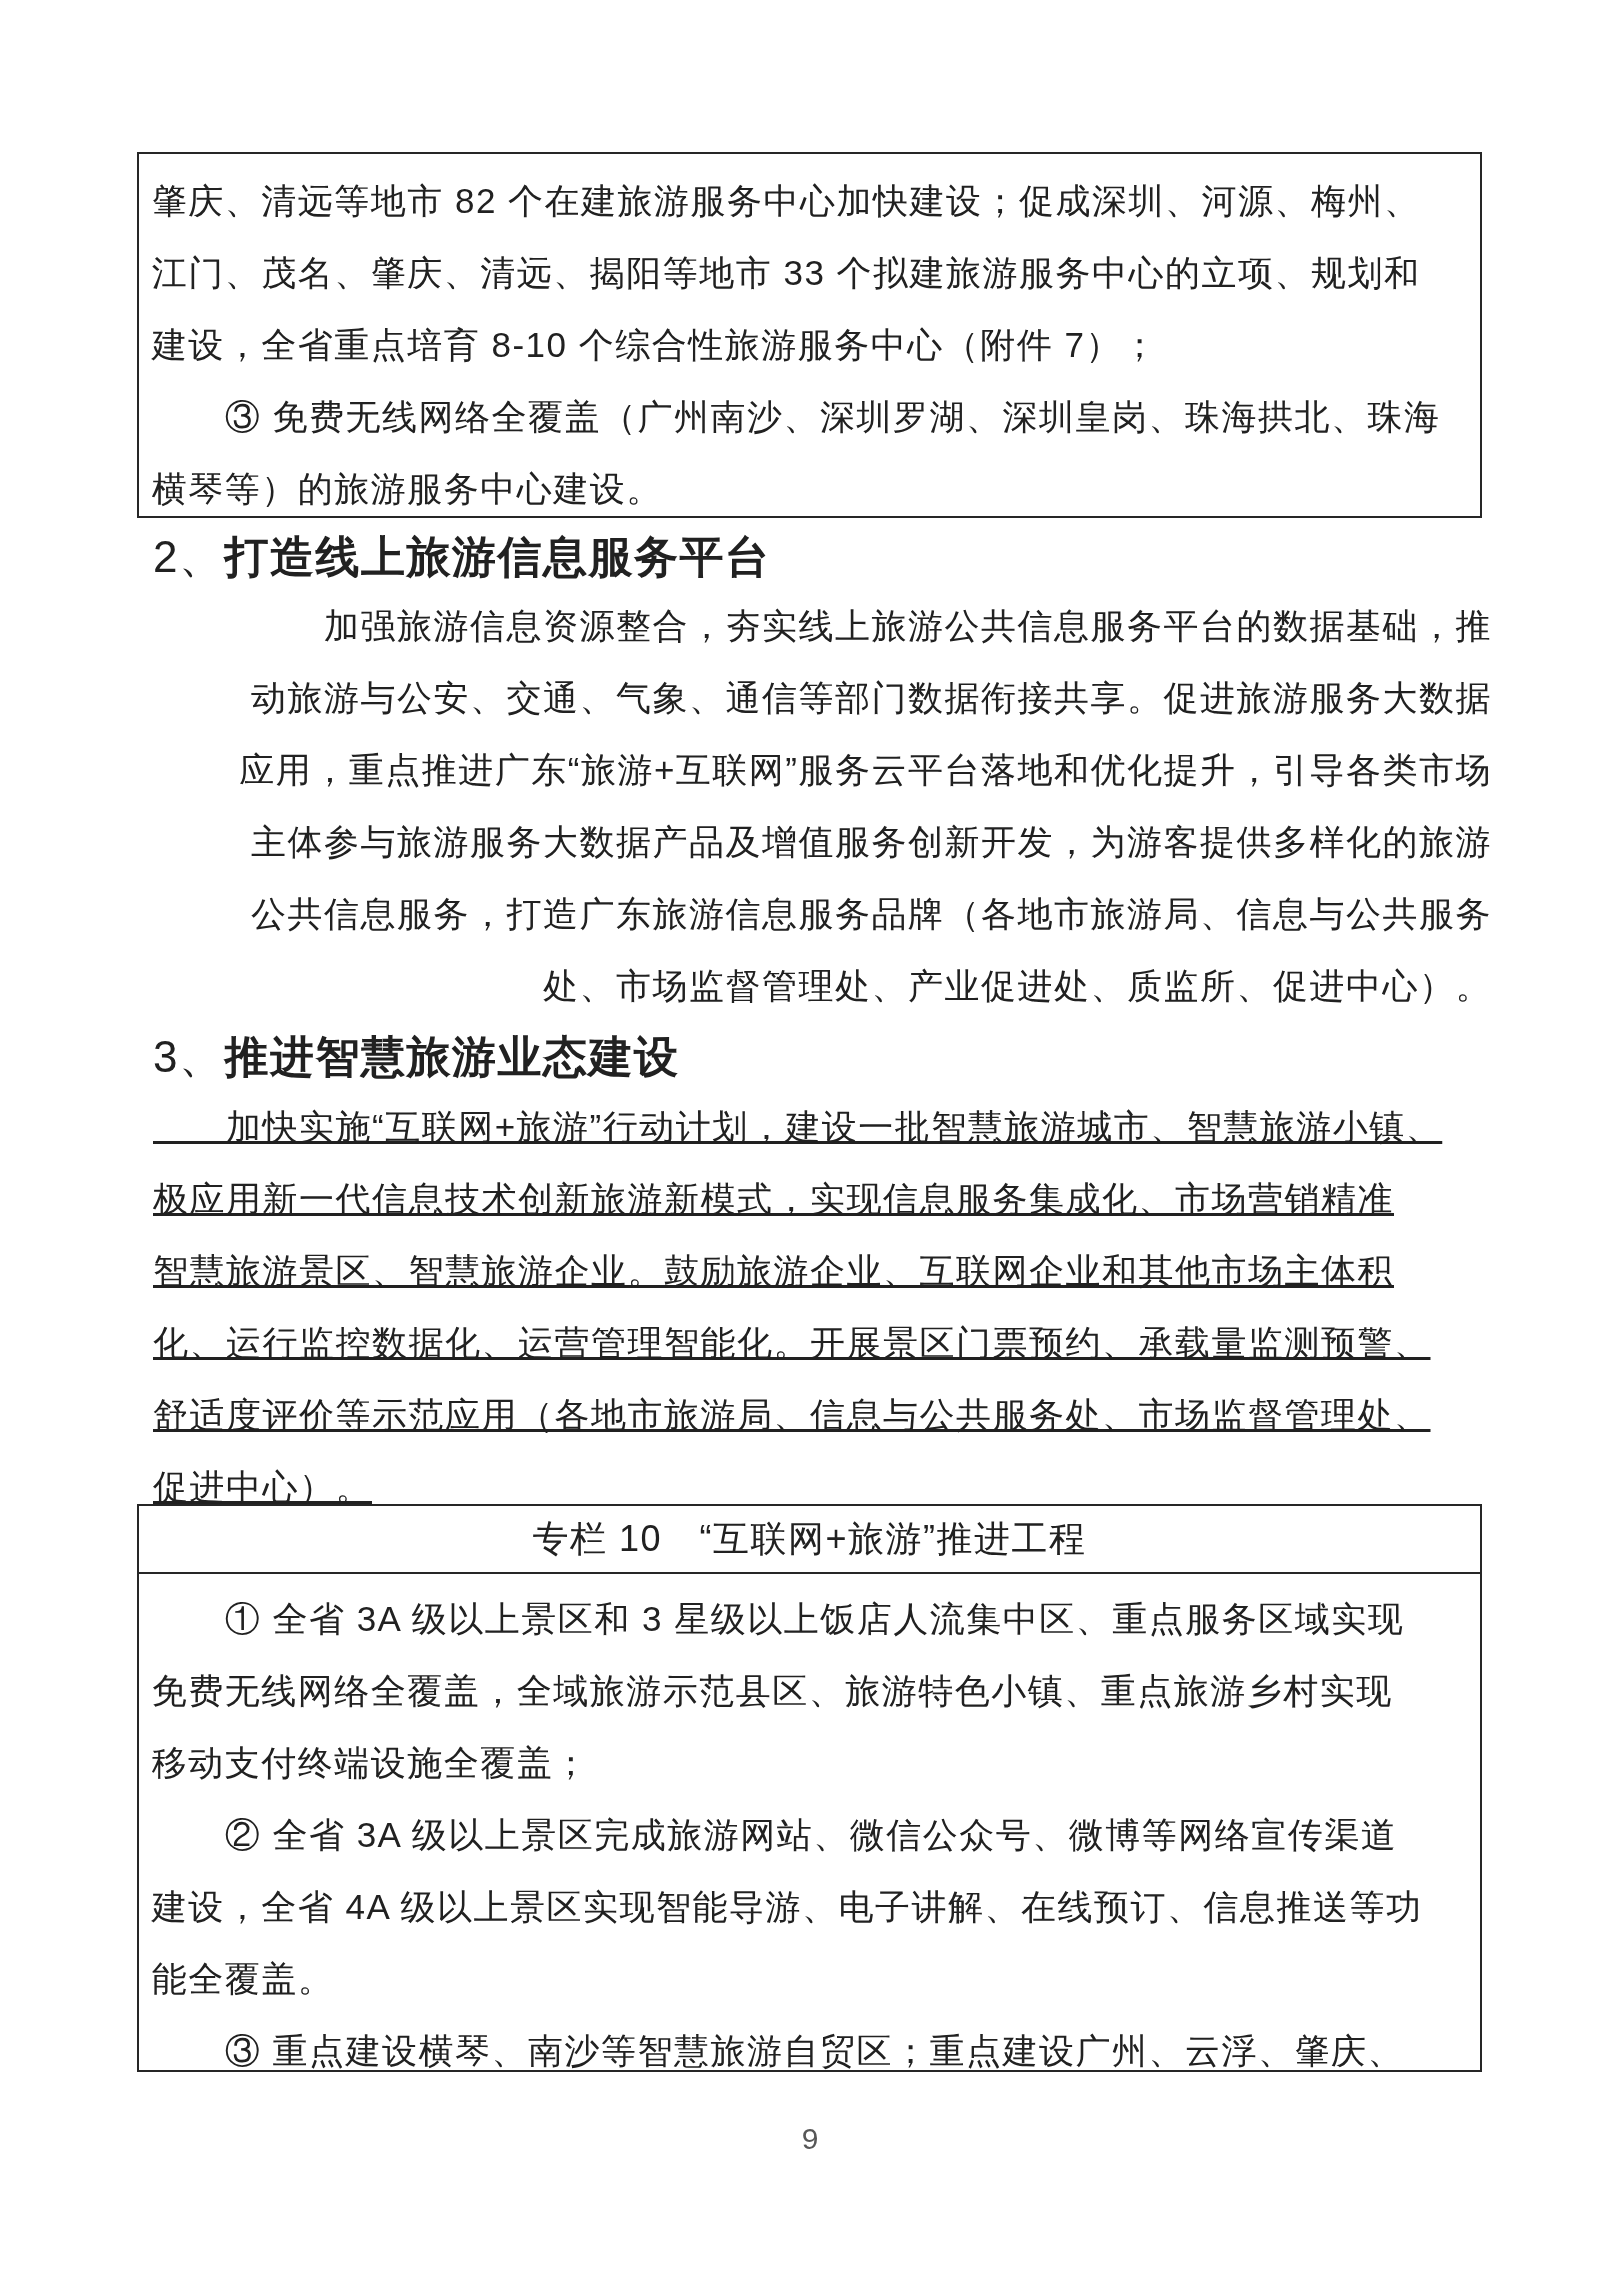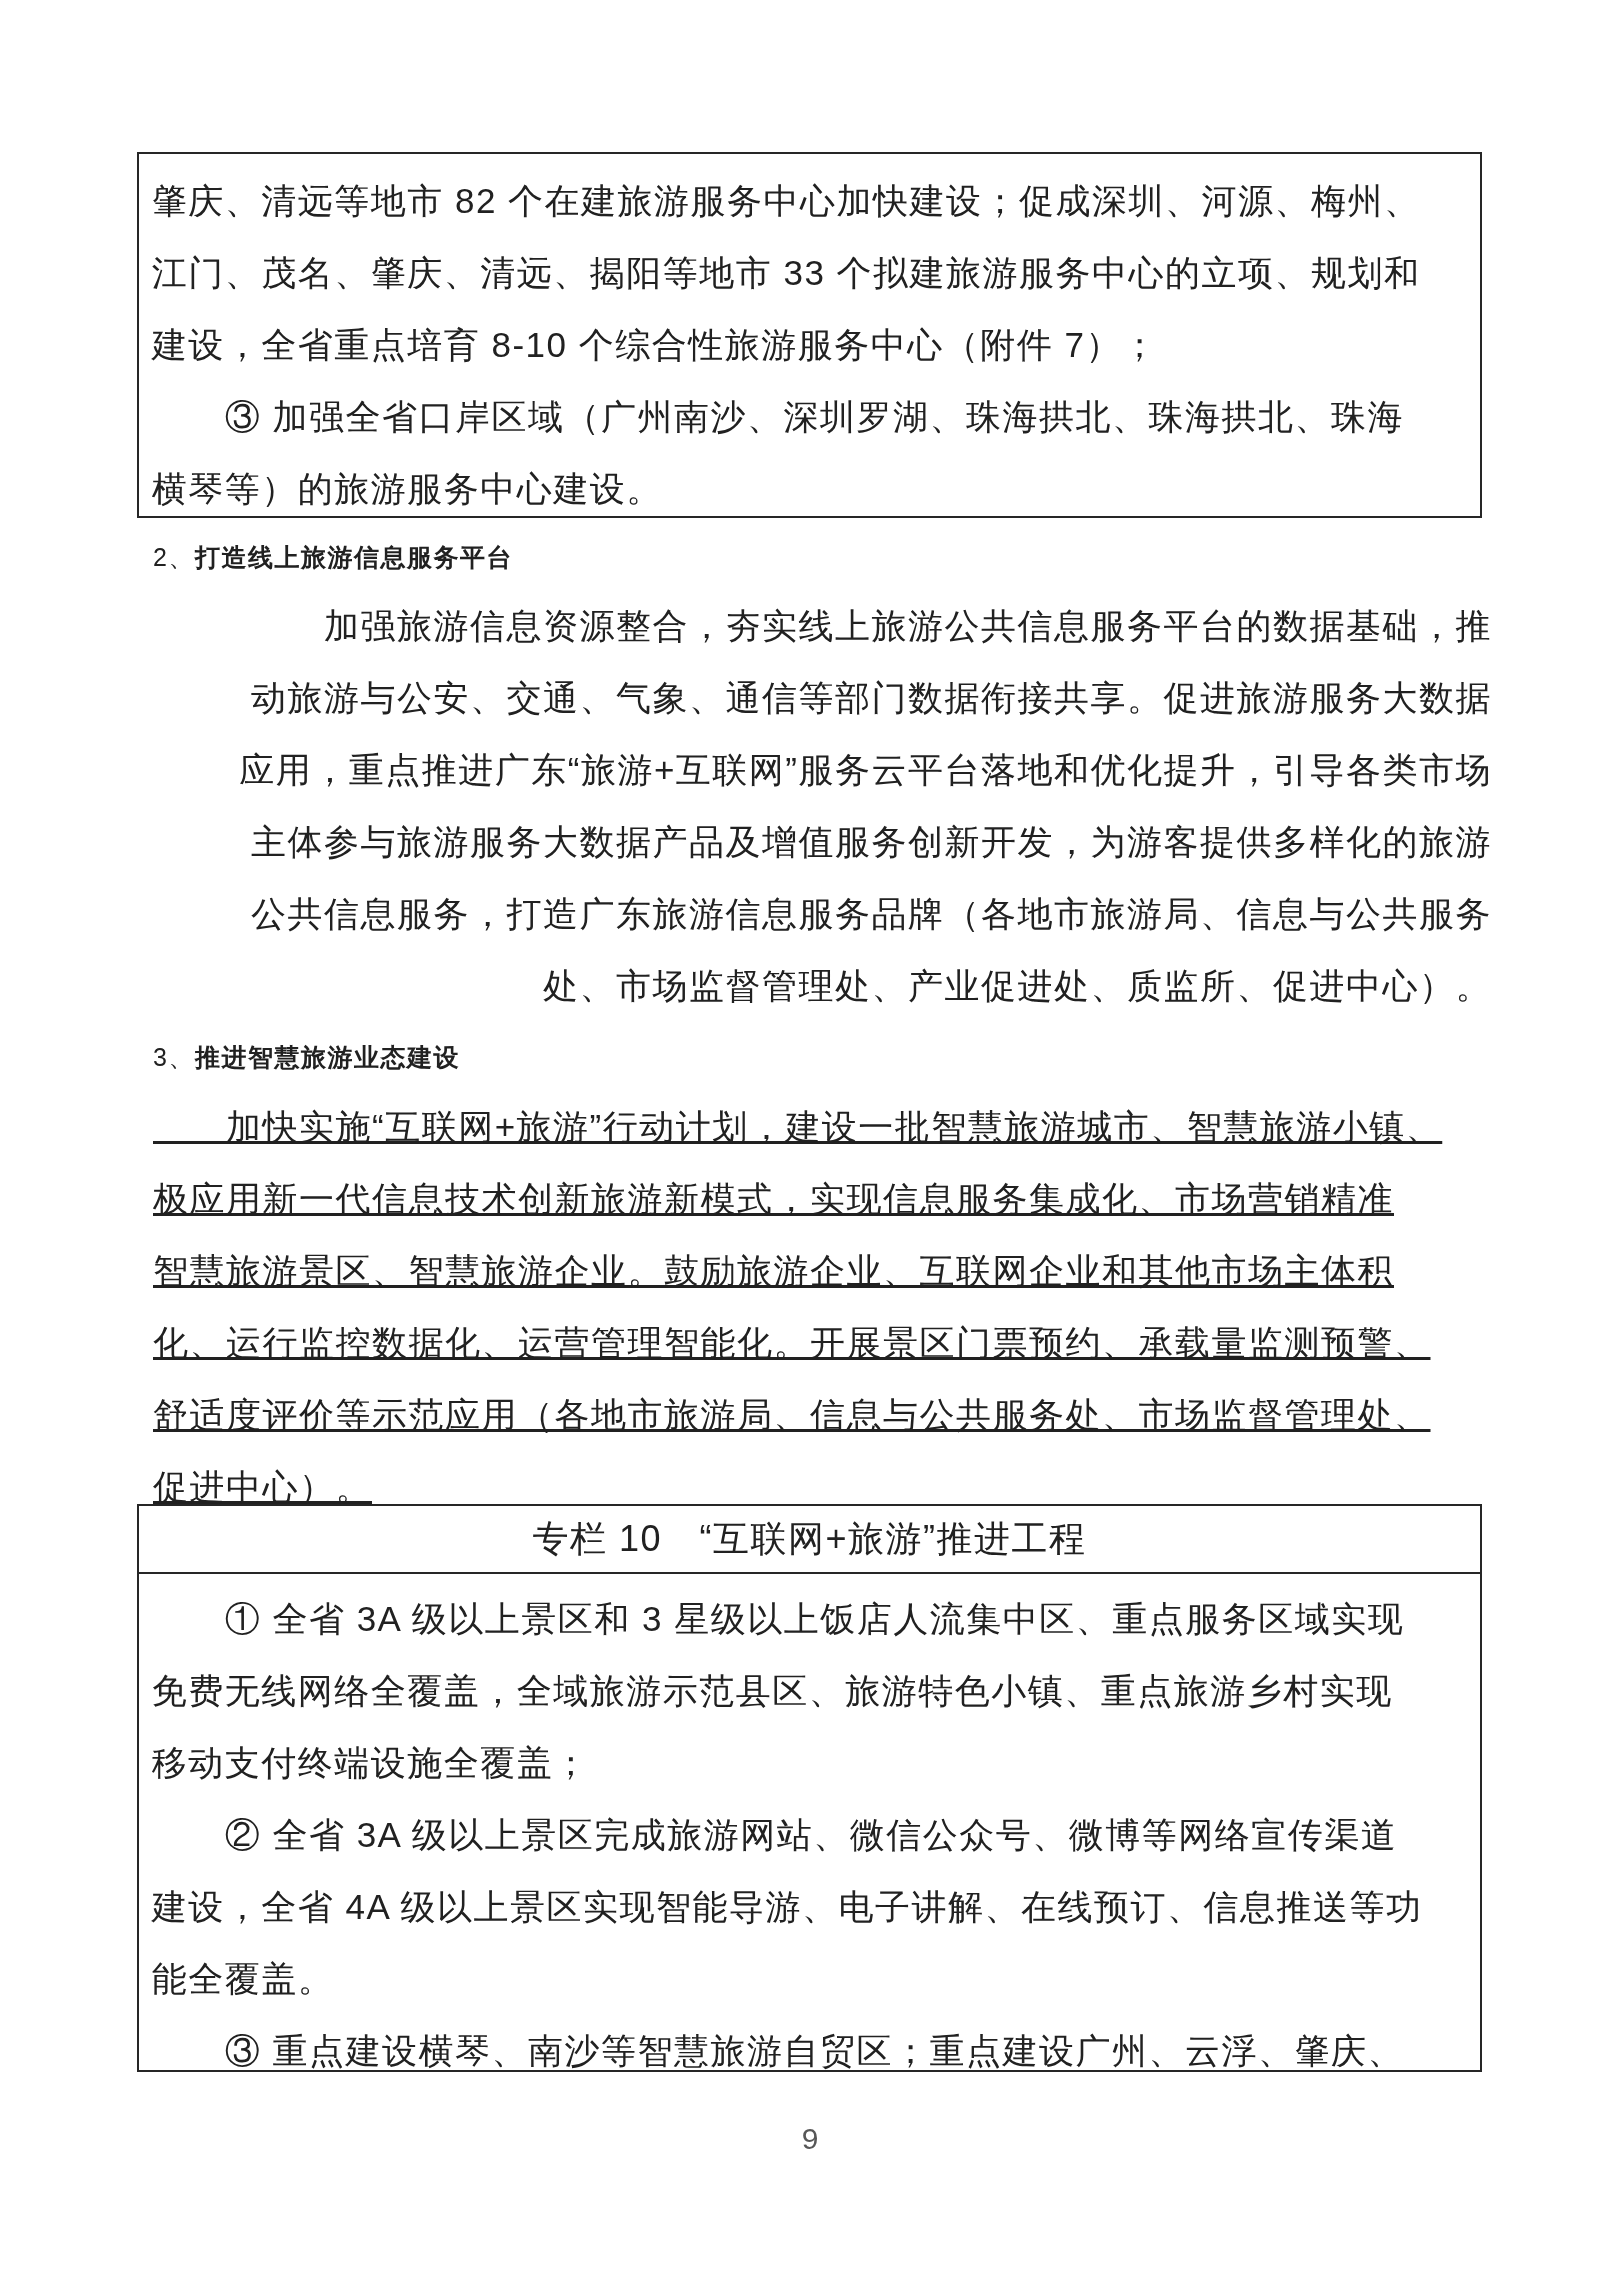"③ 加强全省口岸区域（广州南沙、深圳罗湖、珠海拱北、珠海拱北、珠海" div.line { text: 加强全省口岸区域（广州南沙、深圳罗湖、珠海拱北 -> 免费无线网络全覆盖（广州南沙、深圳罗湖、深圳皇岗 }
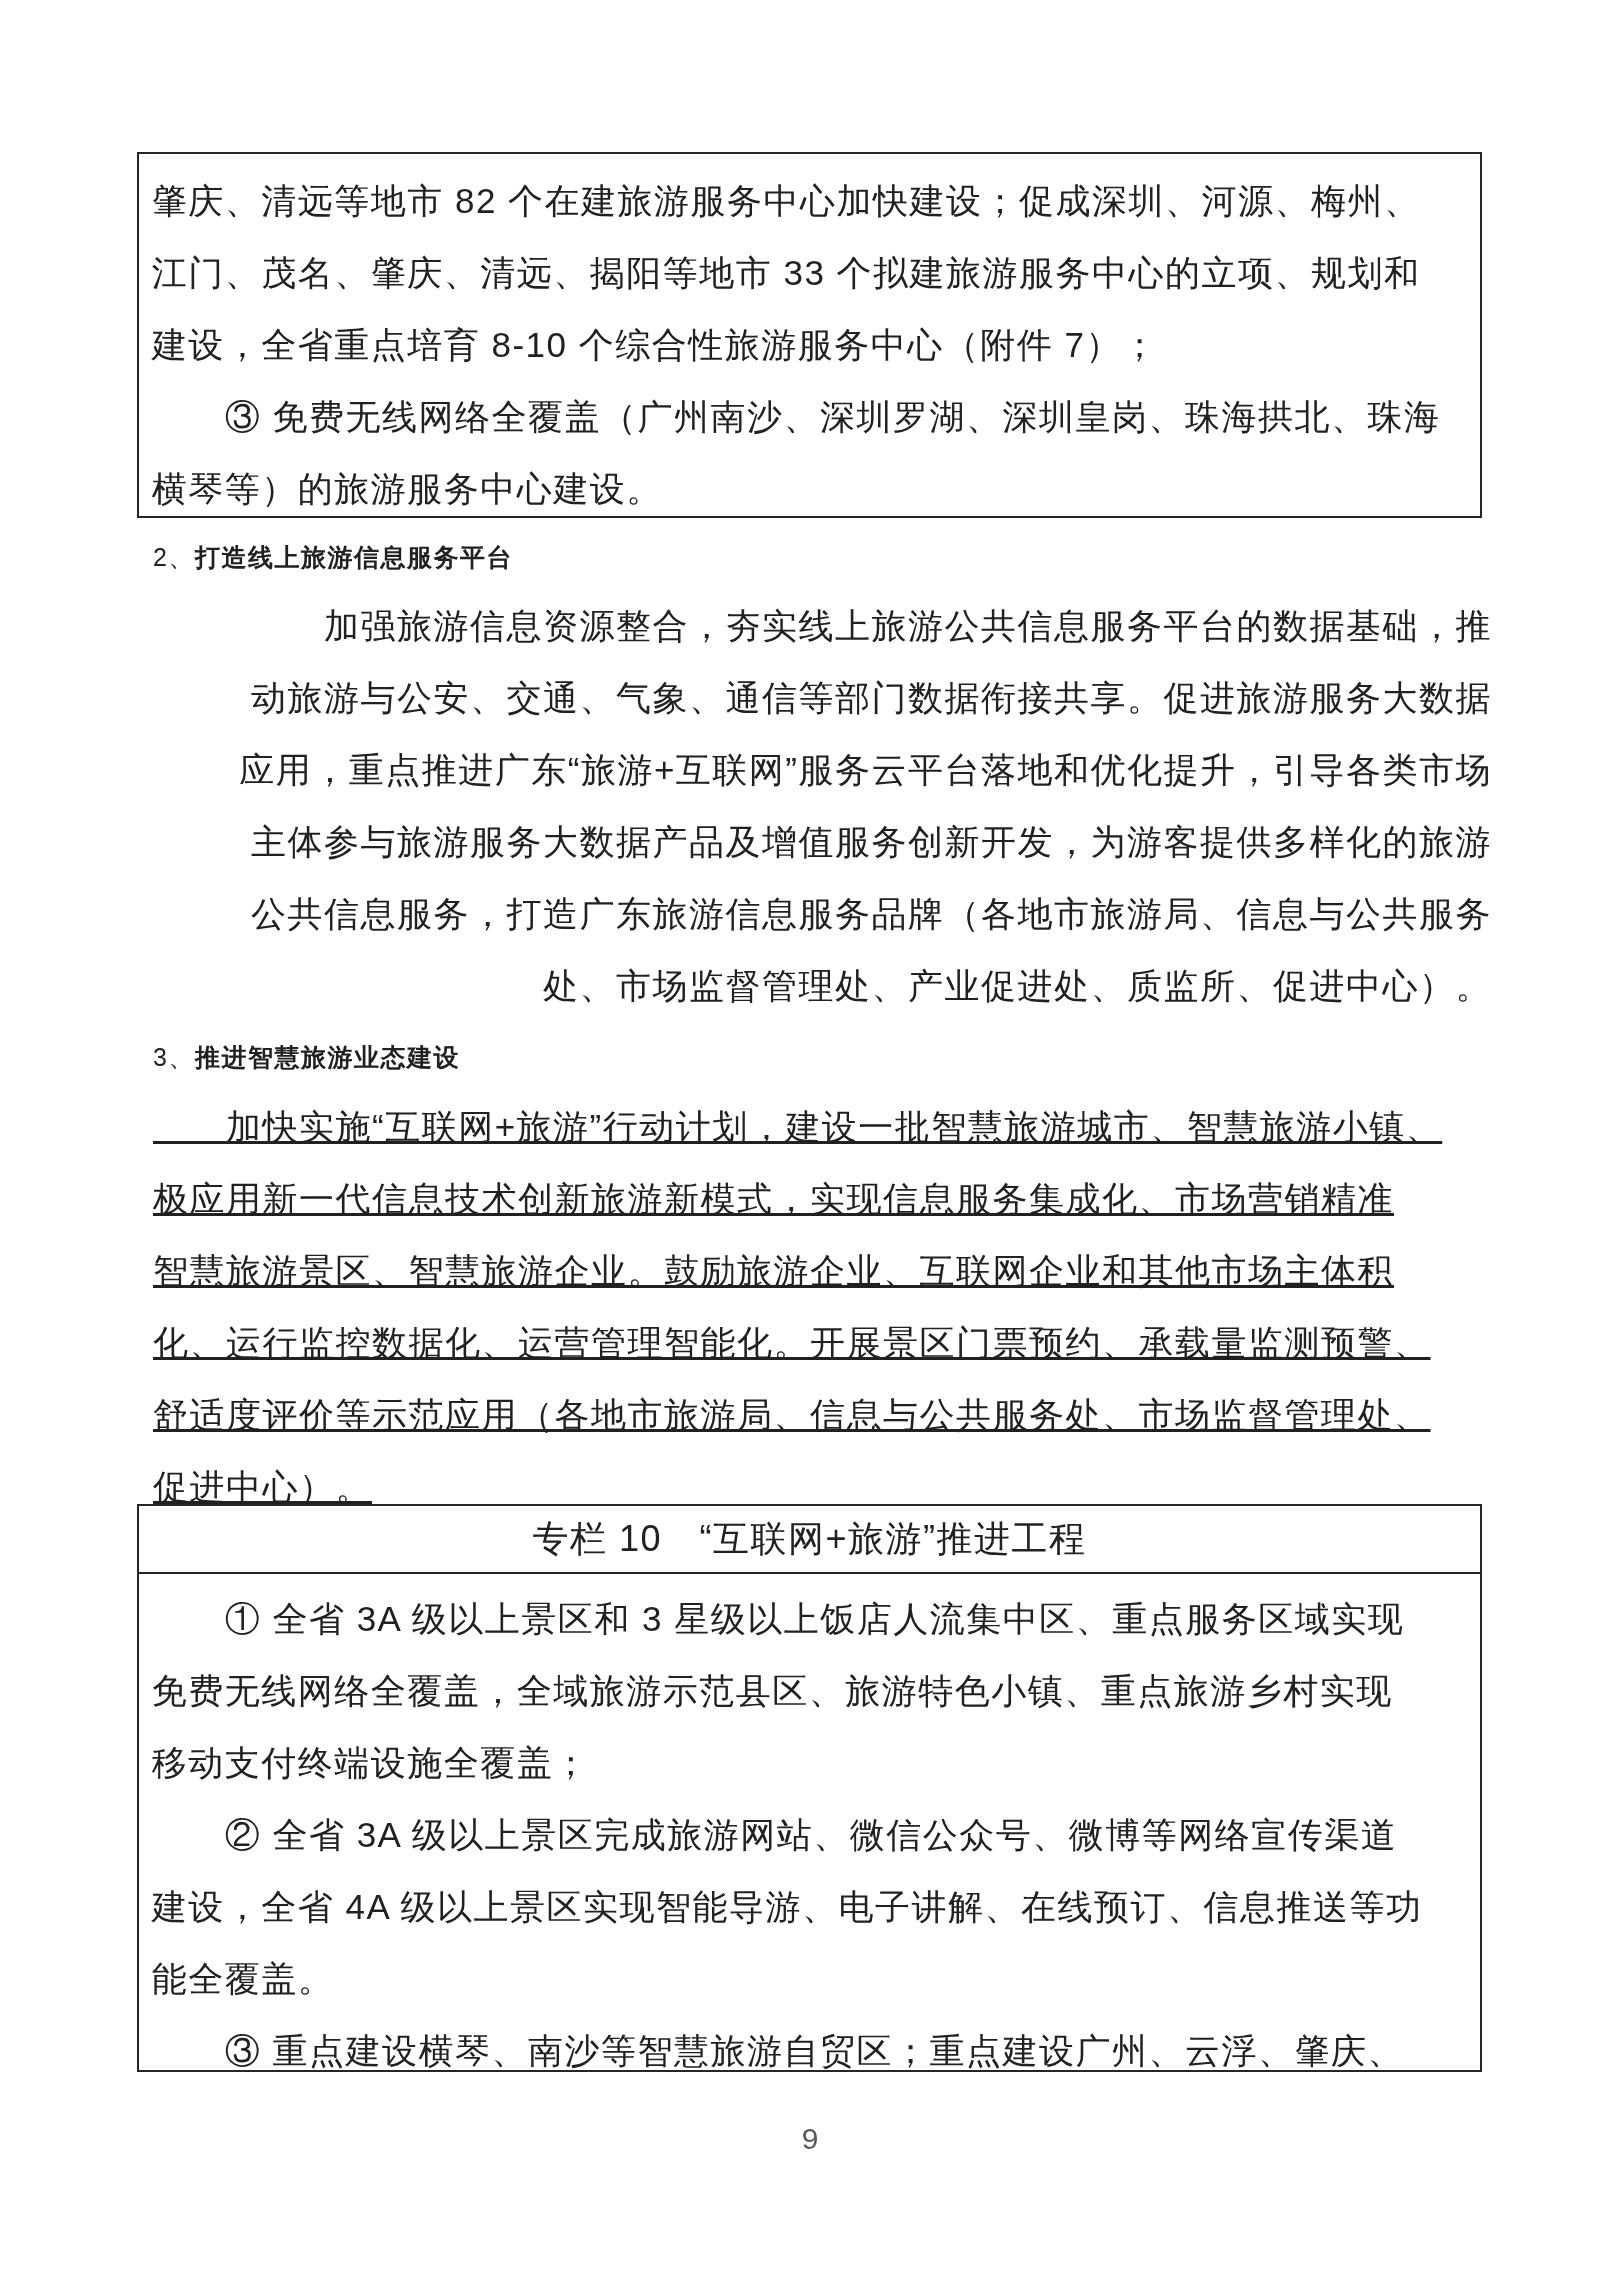"2、打造线上旅游信息服务平台" .heading { font-size: 25px -> 44px }
